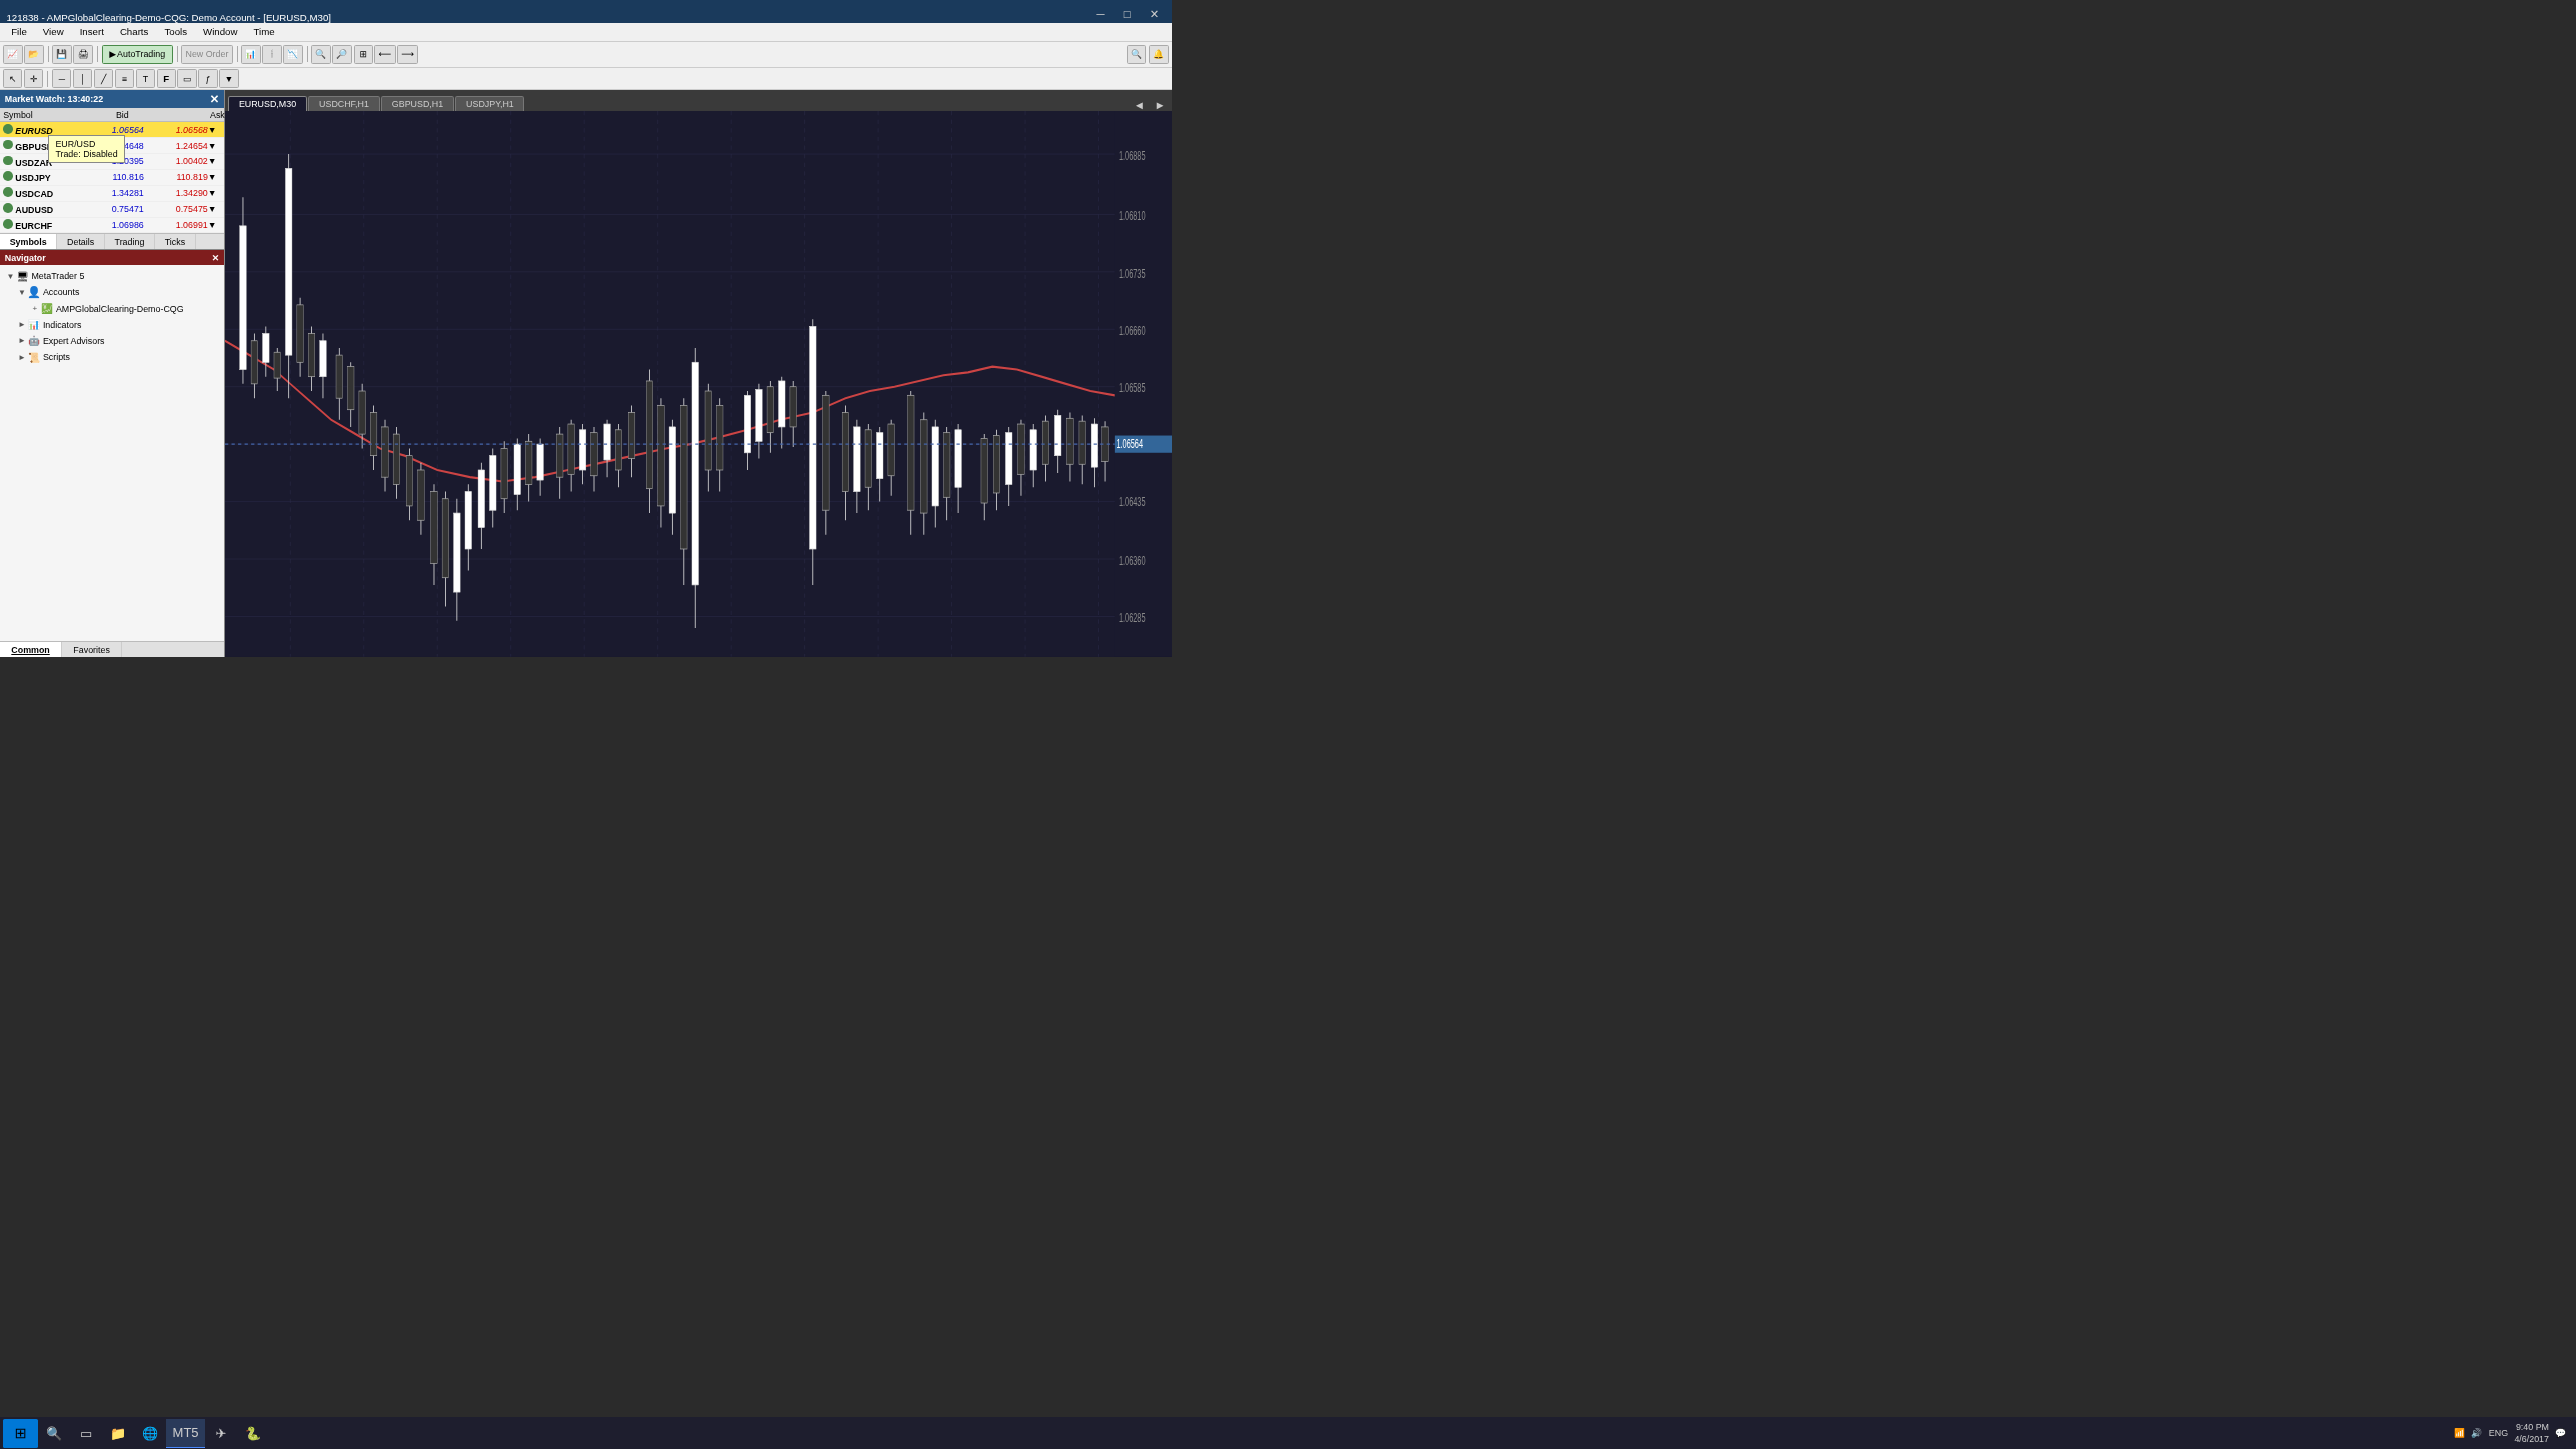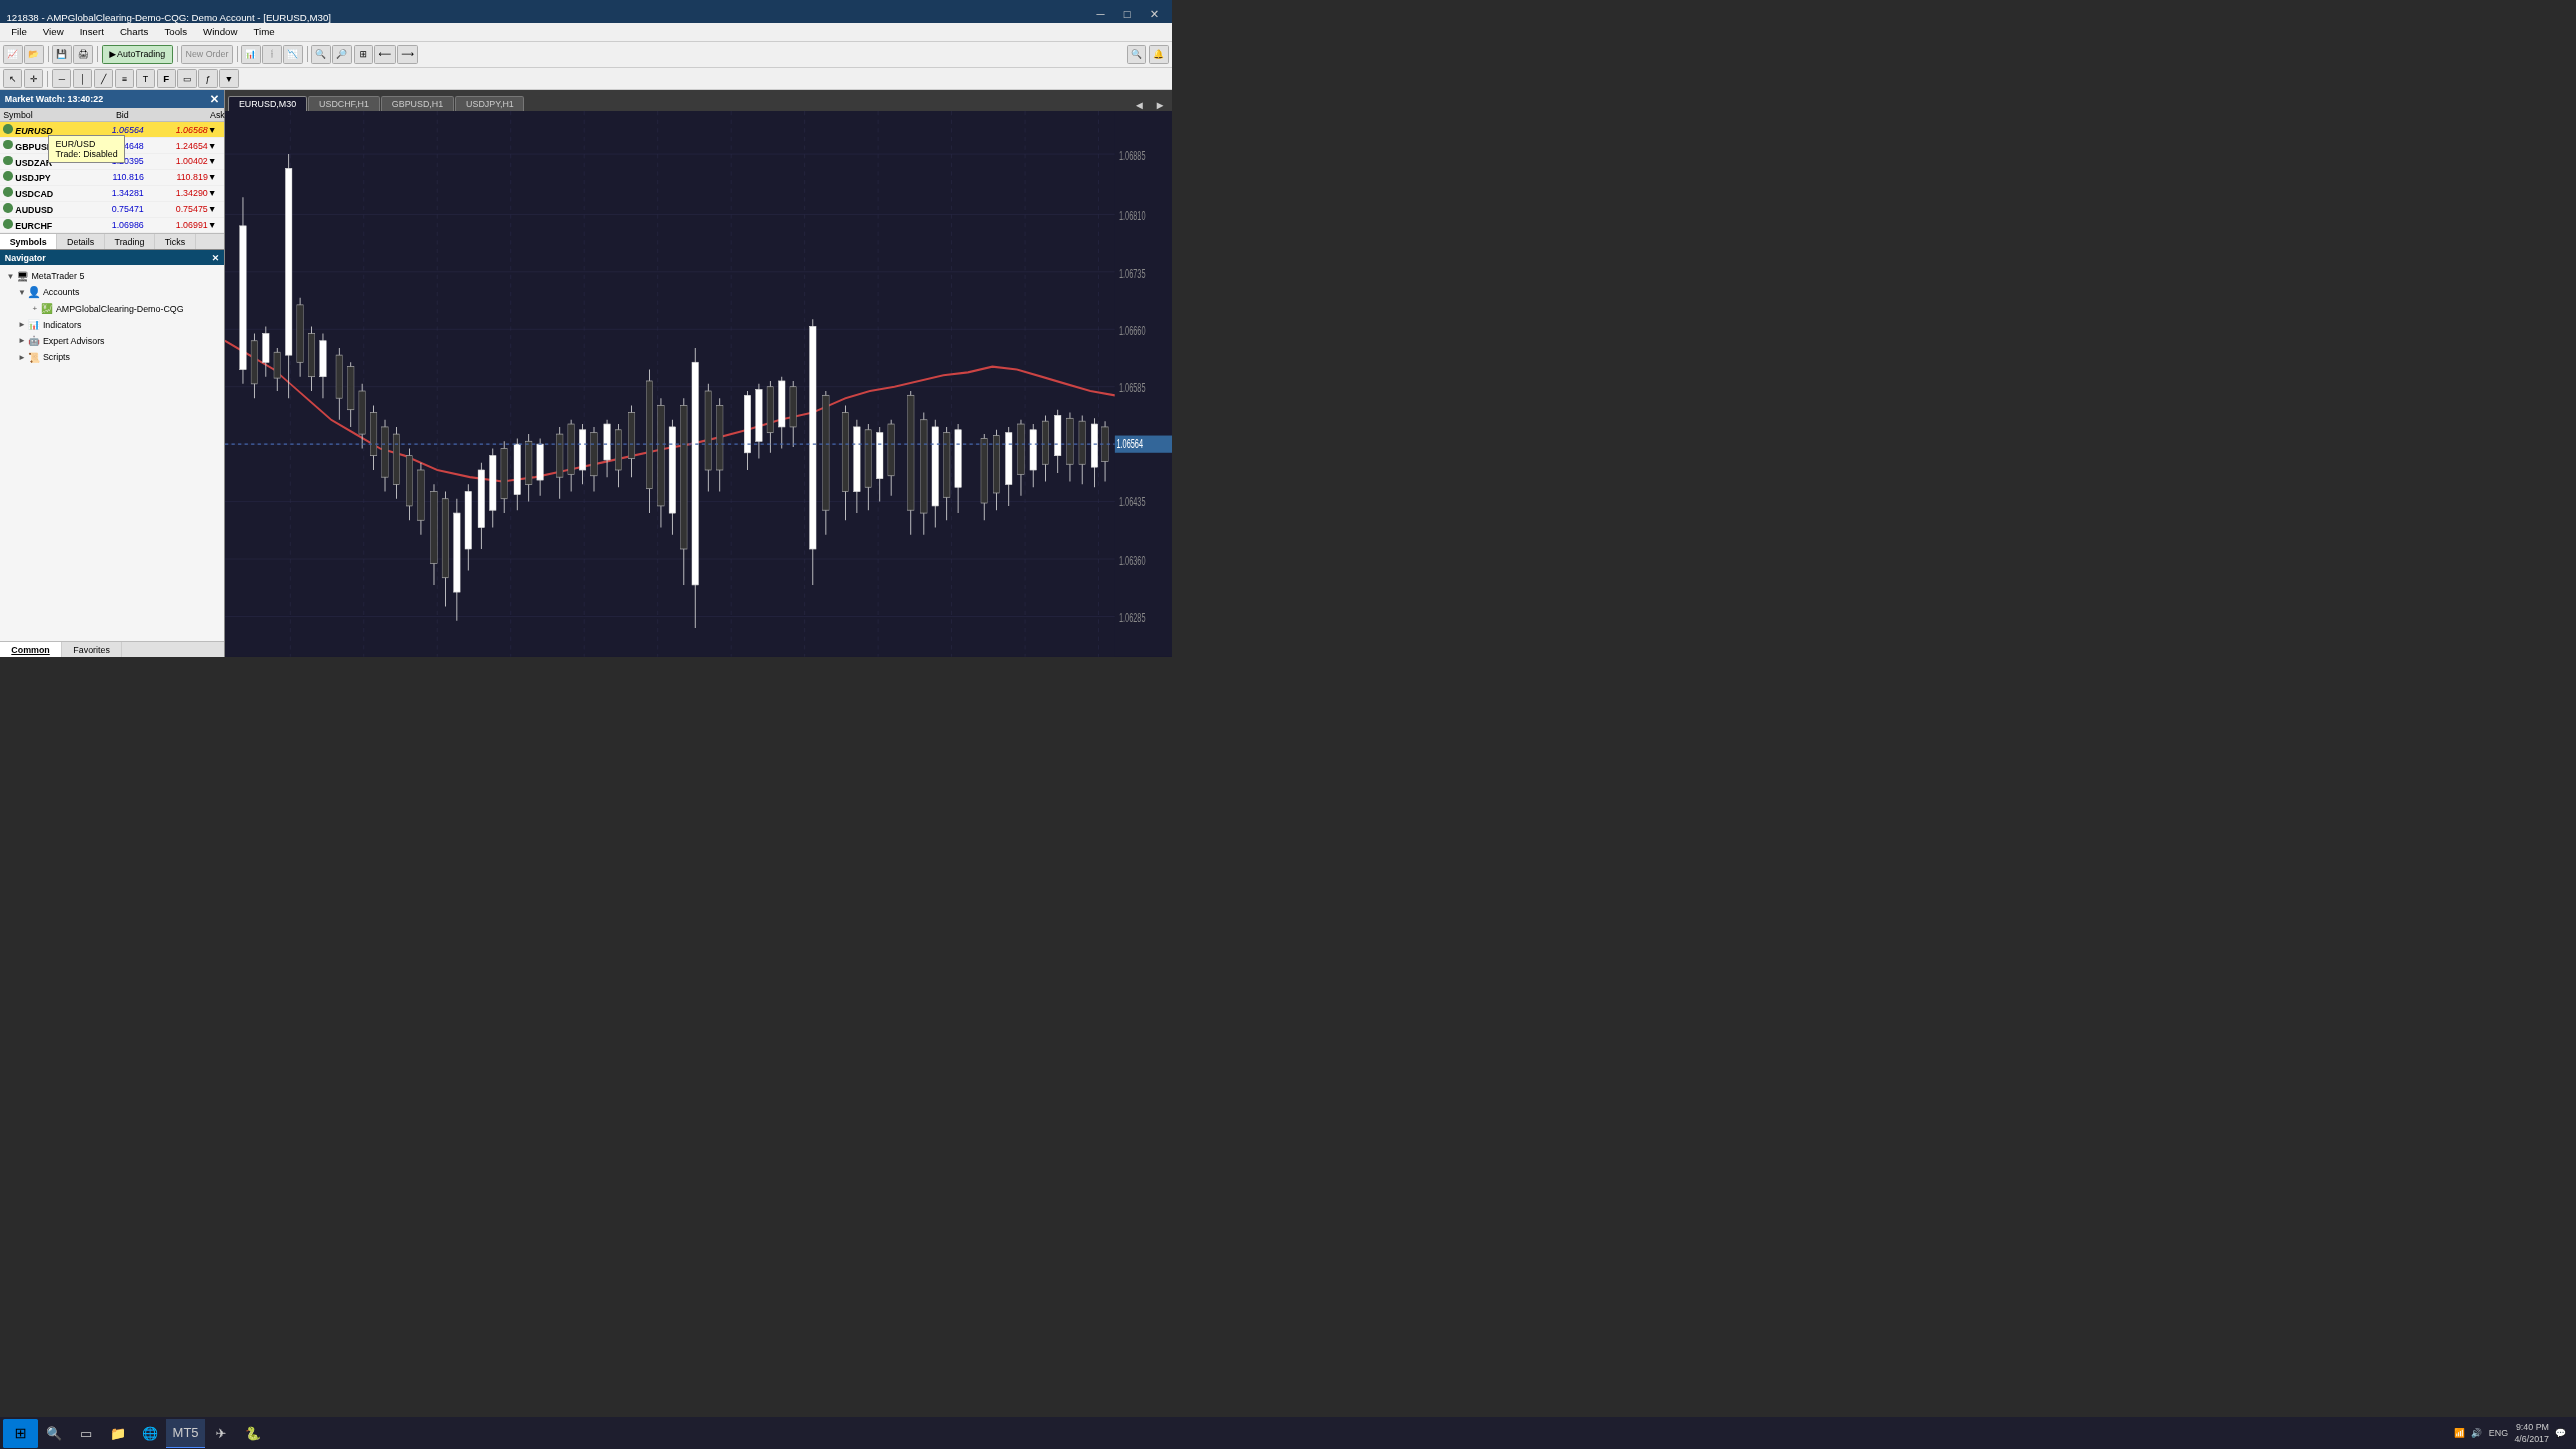"Navigator" #navigator-header { background: #0c4a6e -> #7f1d1d }
